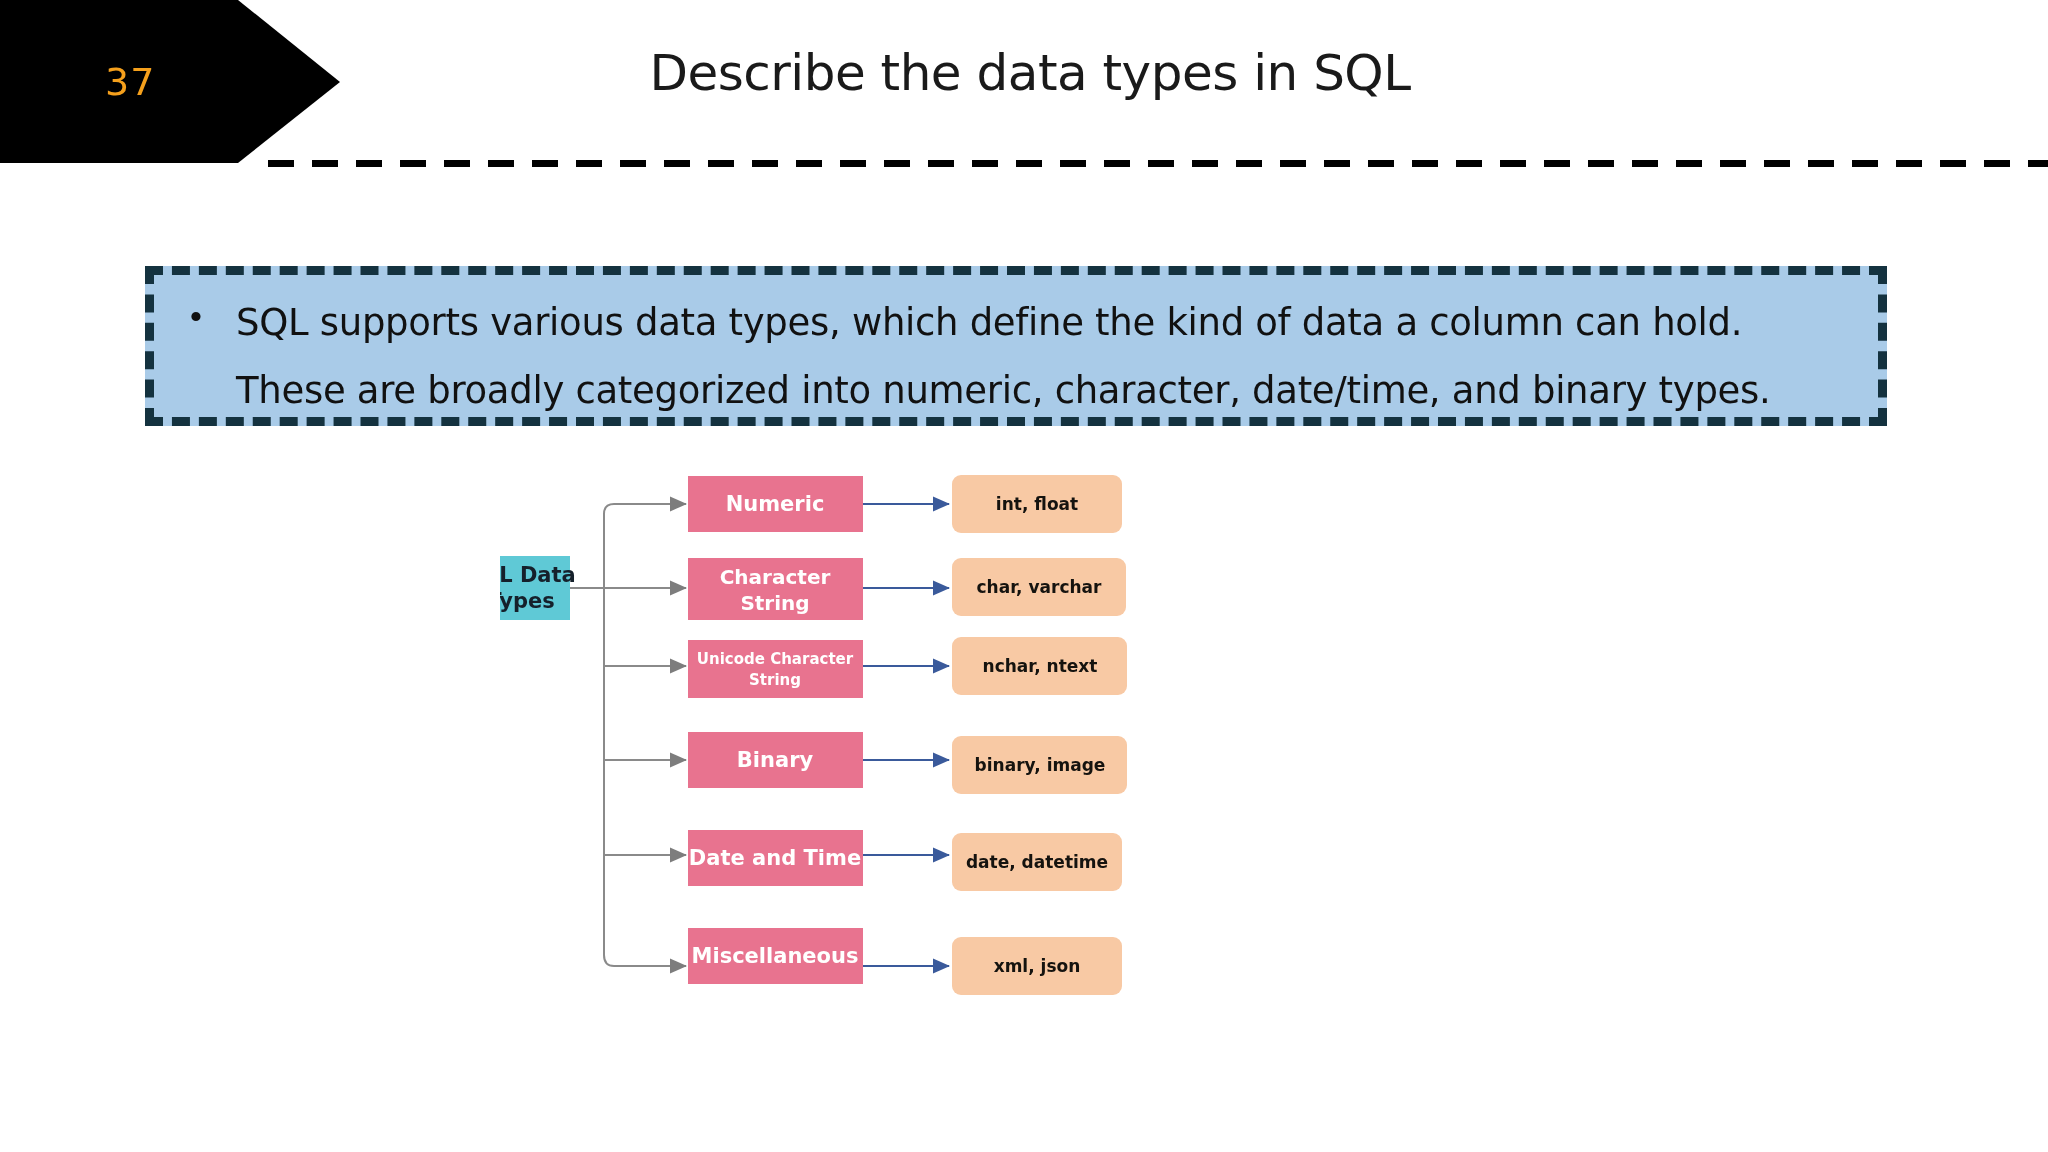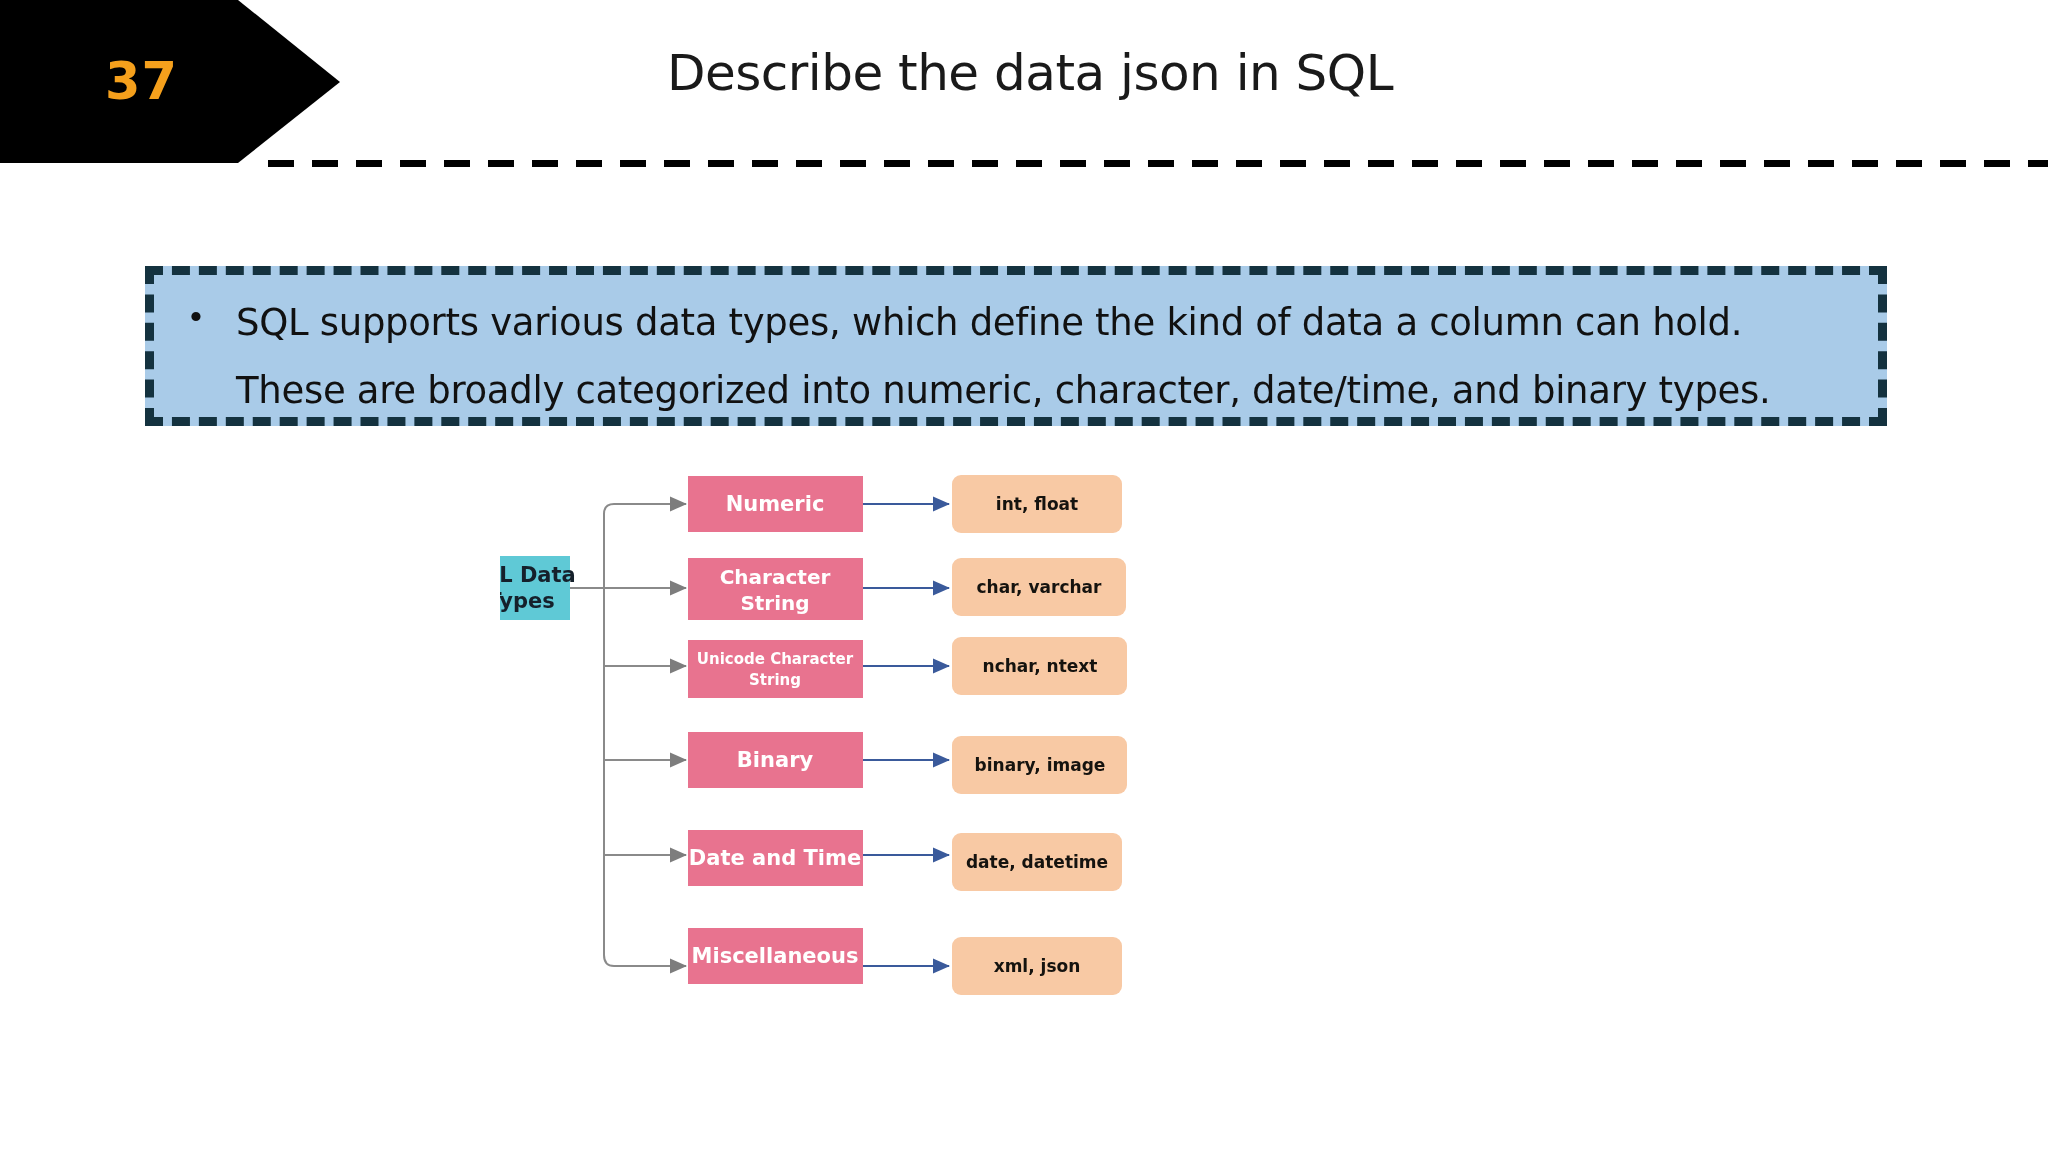"37" #slide-number { font-size: 51px -> 38px; font-weight: 700 -> 400 }
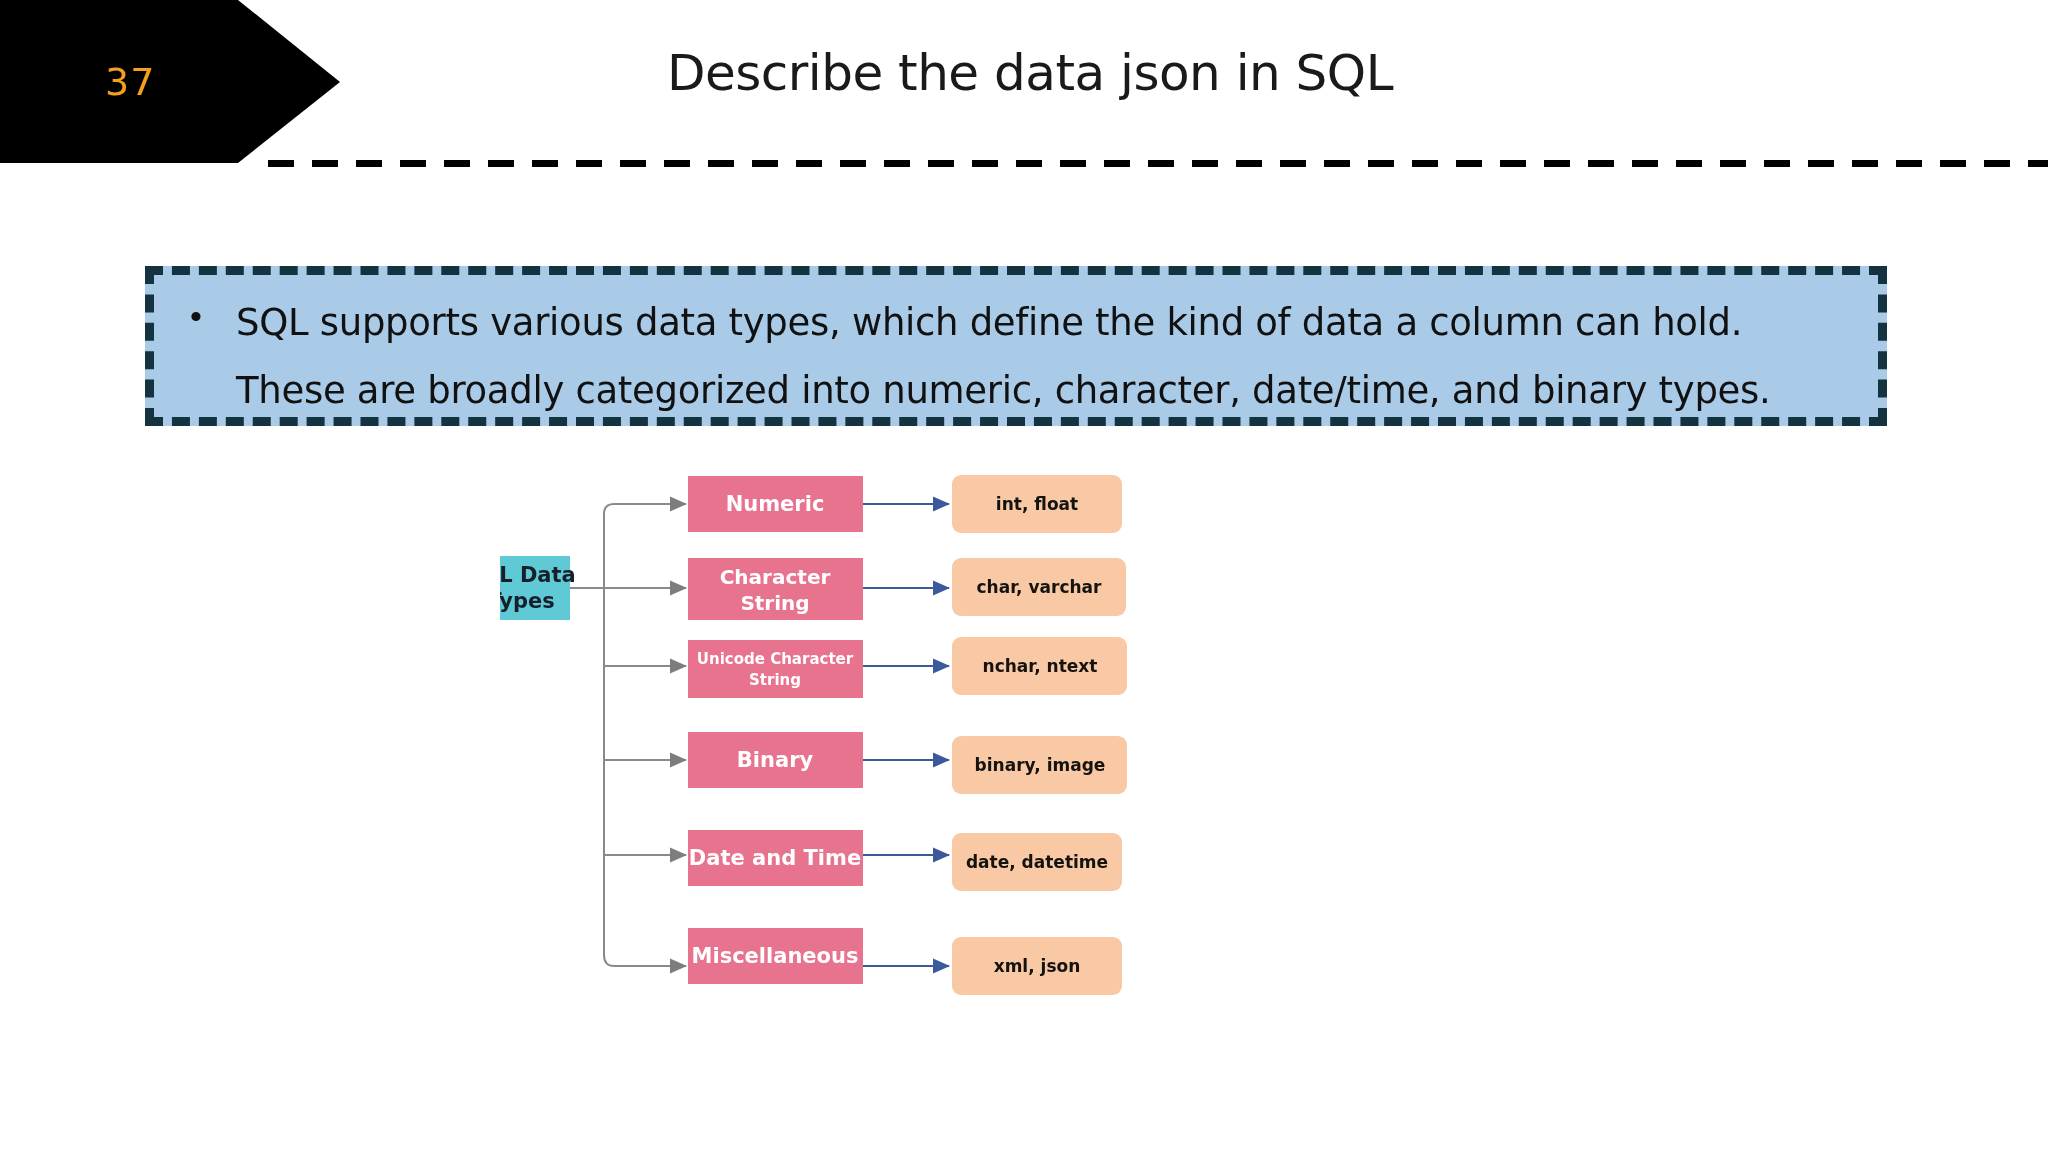"Describe the data json in" div { text: json -> types }
